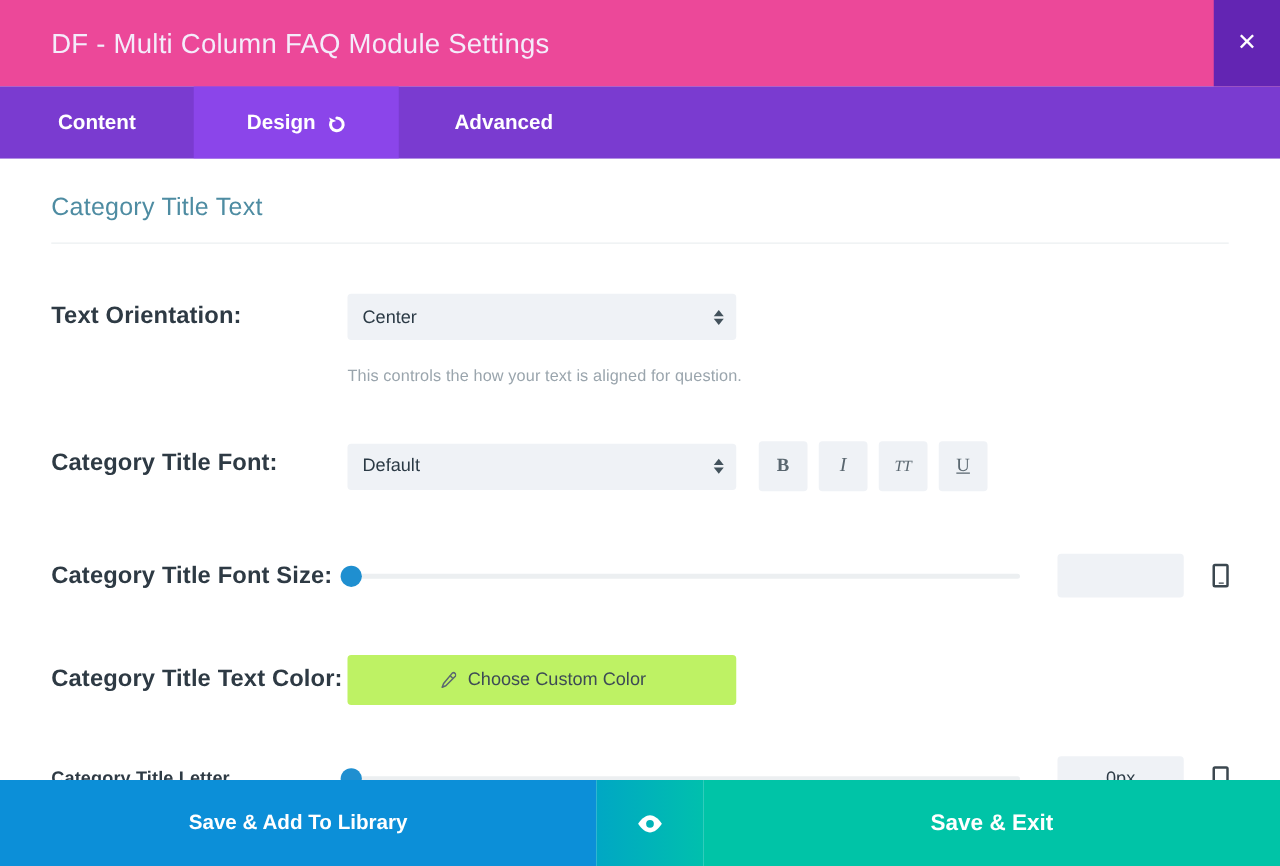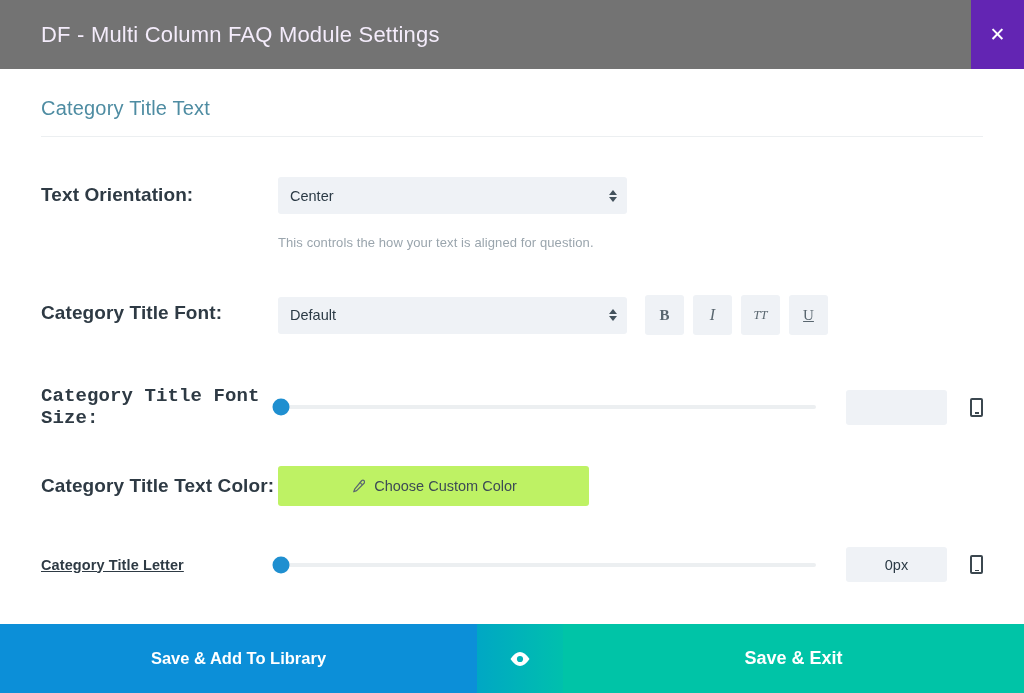"DF - Multi Column FAQ" .titlebar { background: #737373 -> #ec4899 }
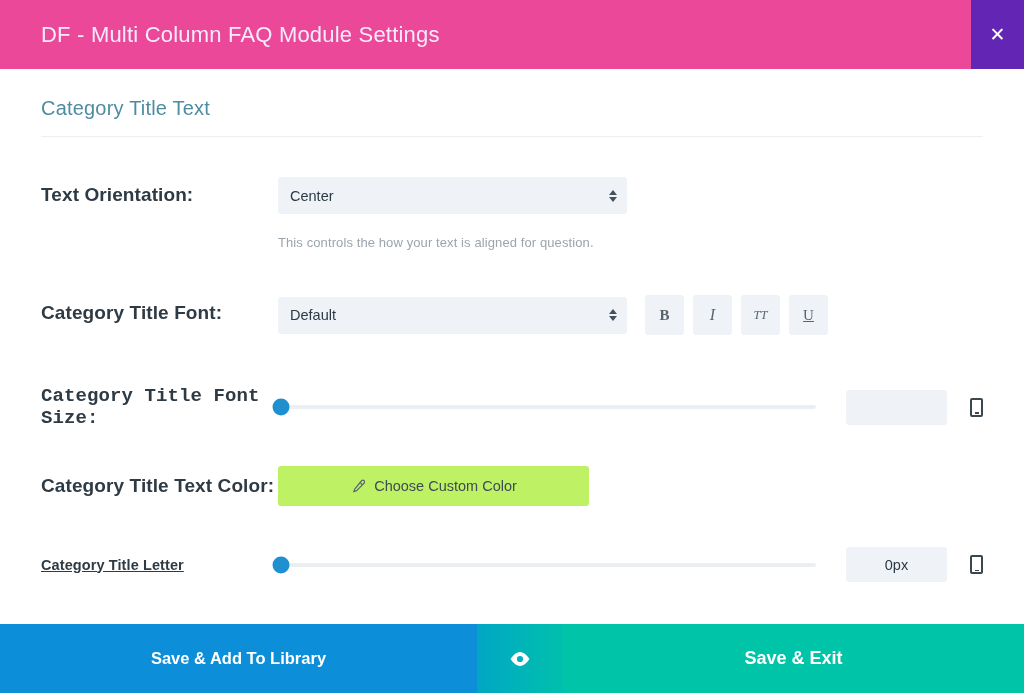"Content" div.tabbar { html: none -> <div> <div> <span>Content</span> </div> <div> <span>Design</span> <span> <svg> <path></path> <path></path> </svg> </span> </div> <div> <span>Advanced</span> </div> </div> }
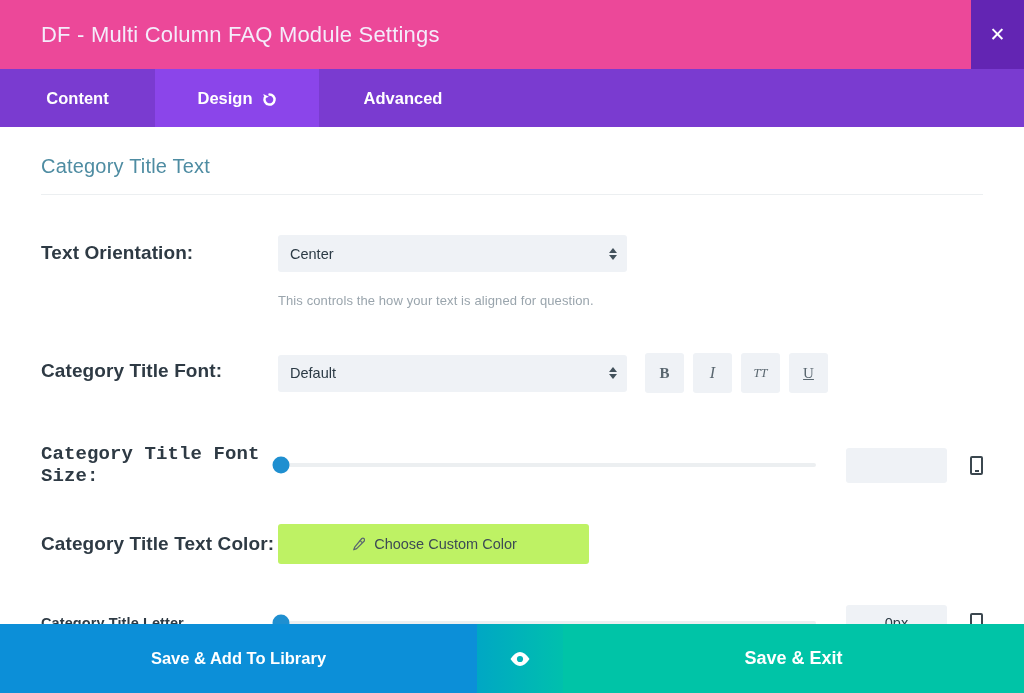"Center" .select { width: 349px -> 311px }
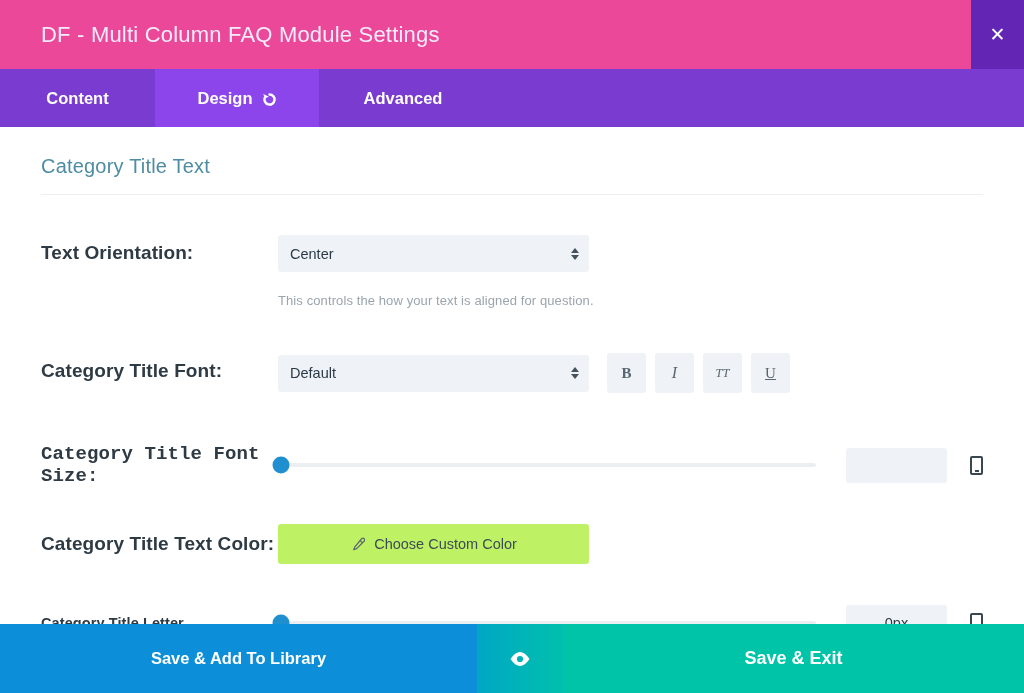"Category Title Font Size:" div.row-label { font-family: Liberation Mono, monospace -> none }
